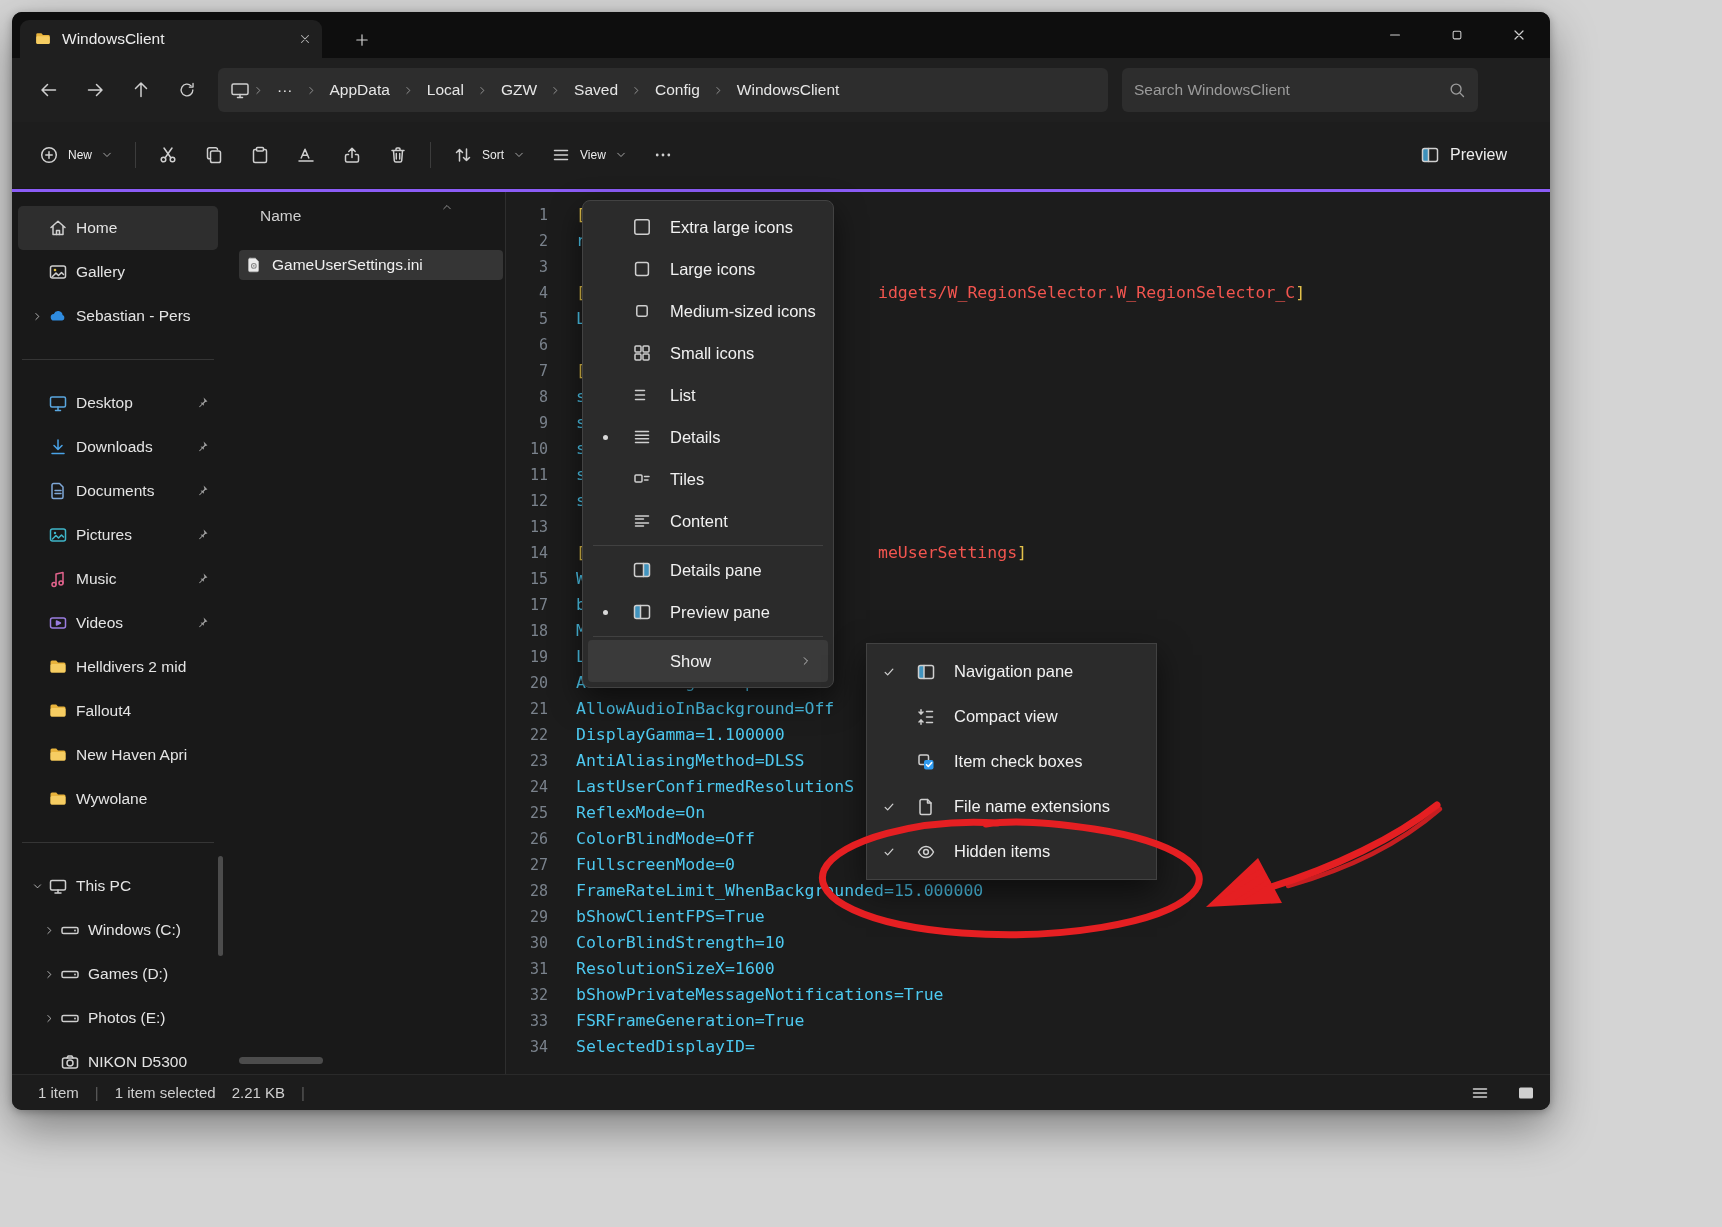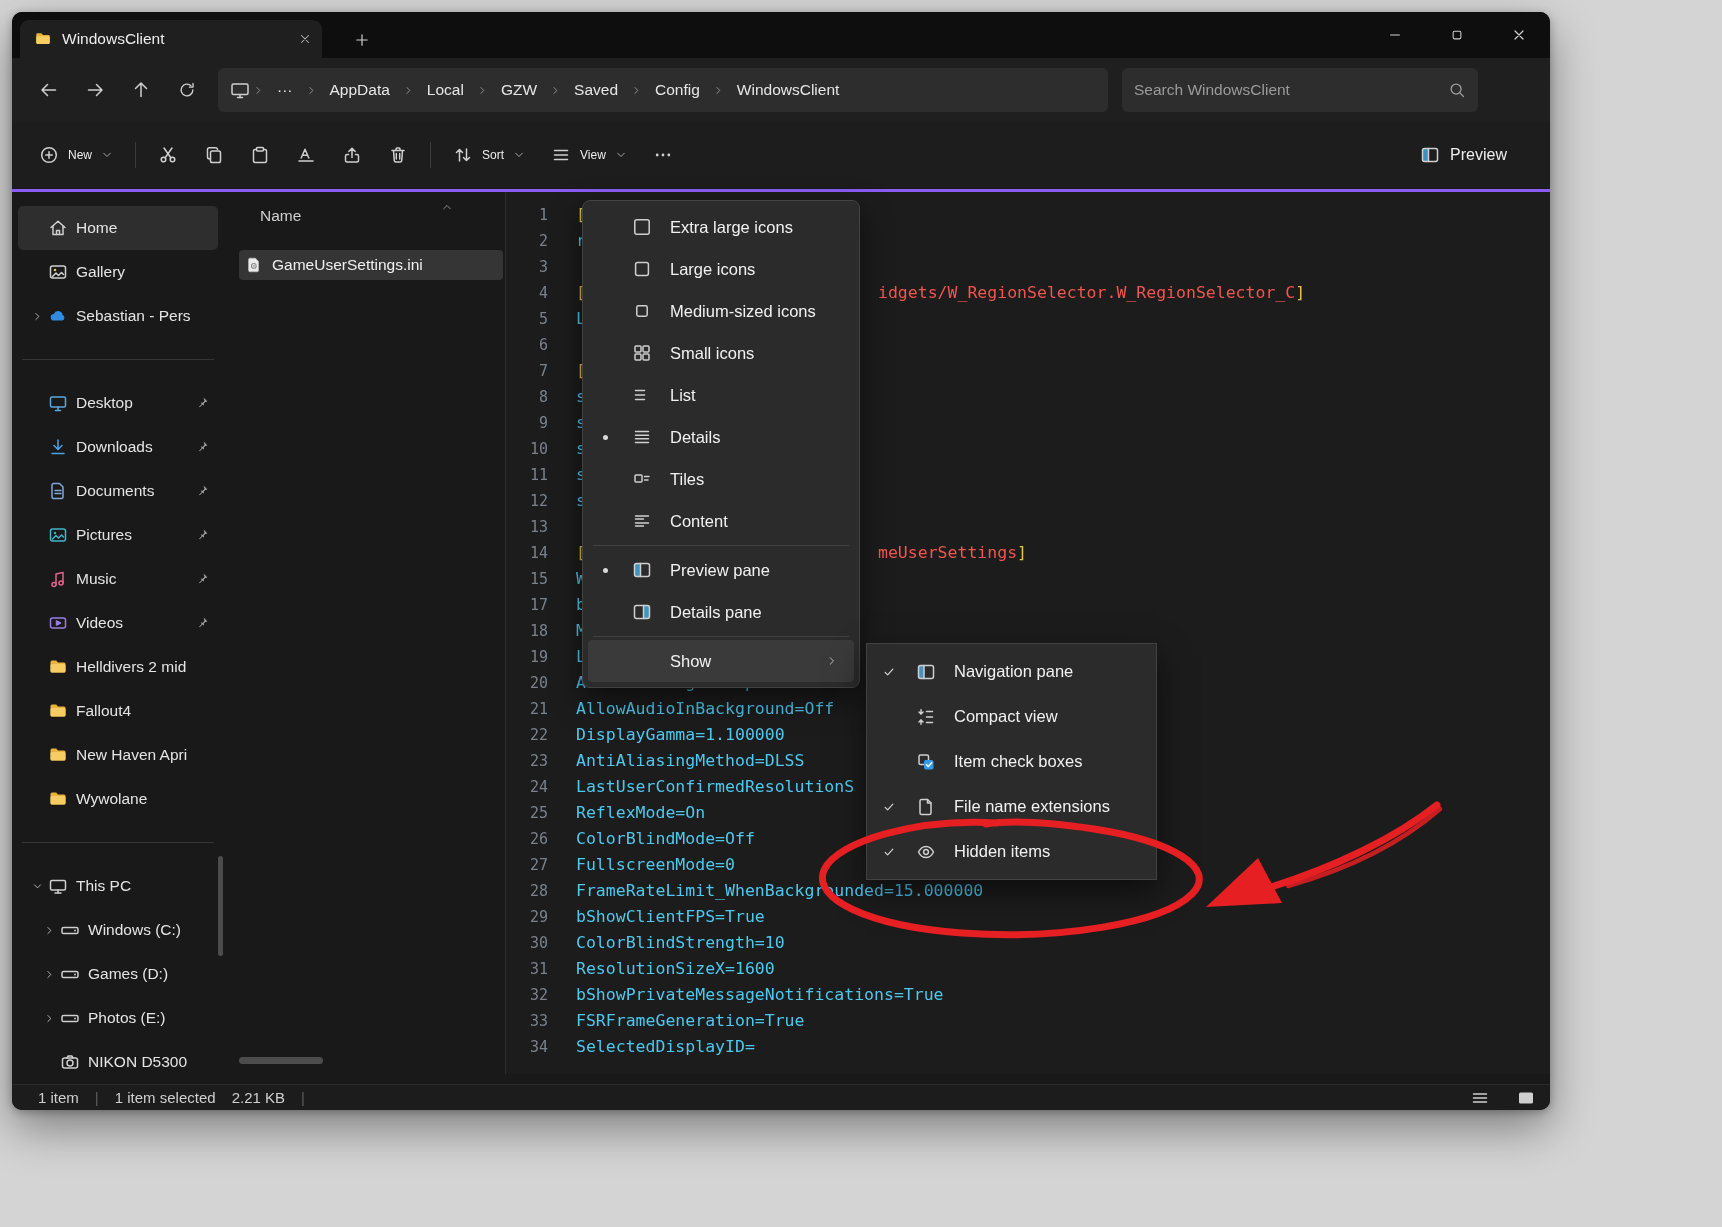"Extra large icons" .menu { width: 278px -> 252px }
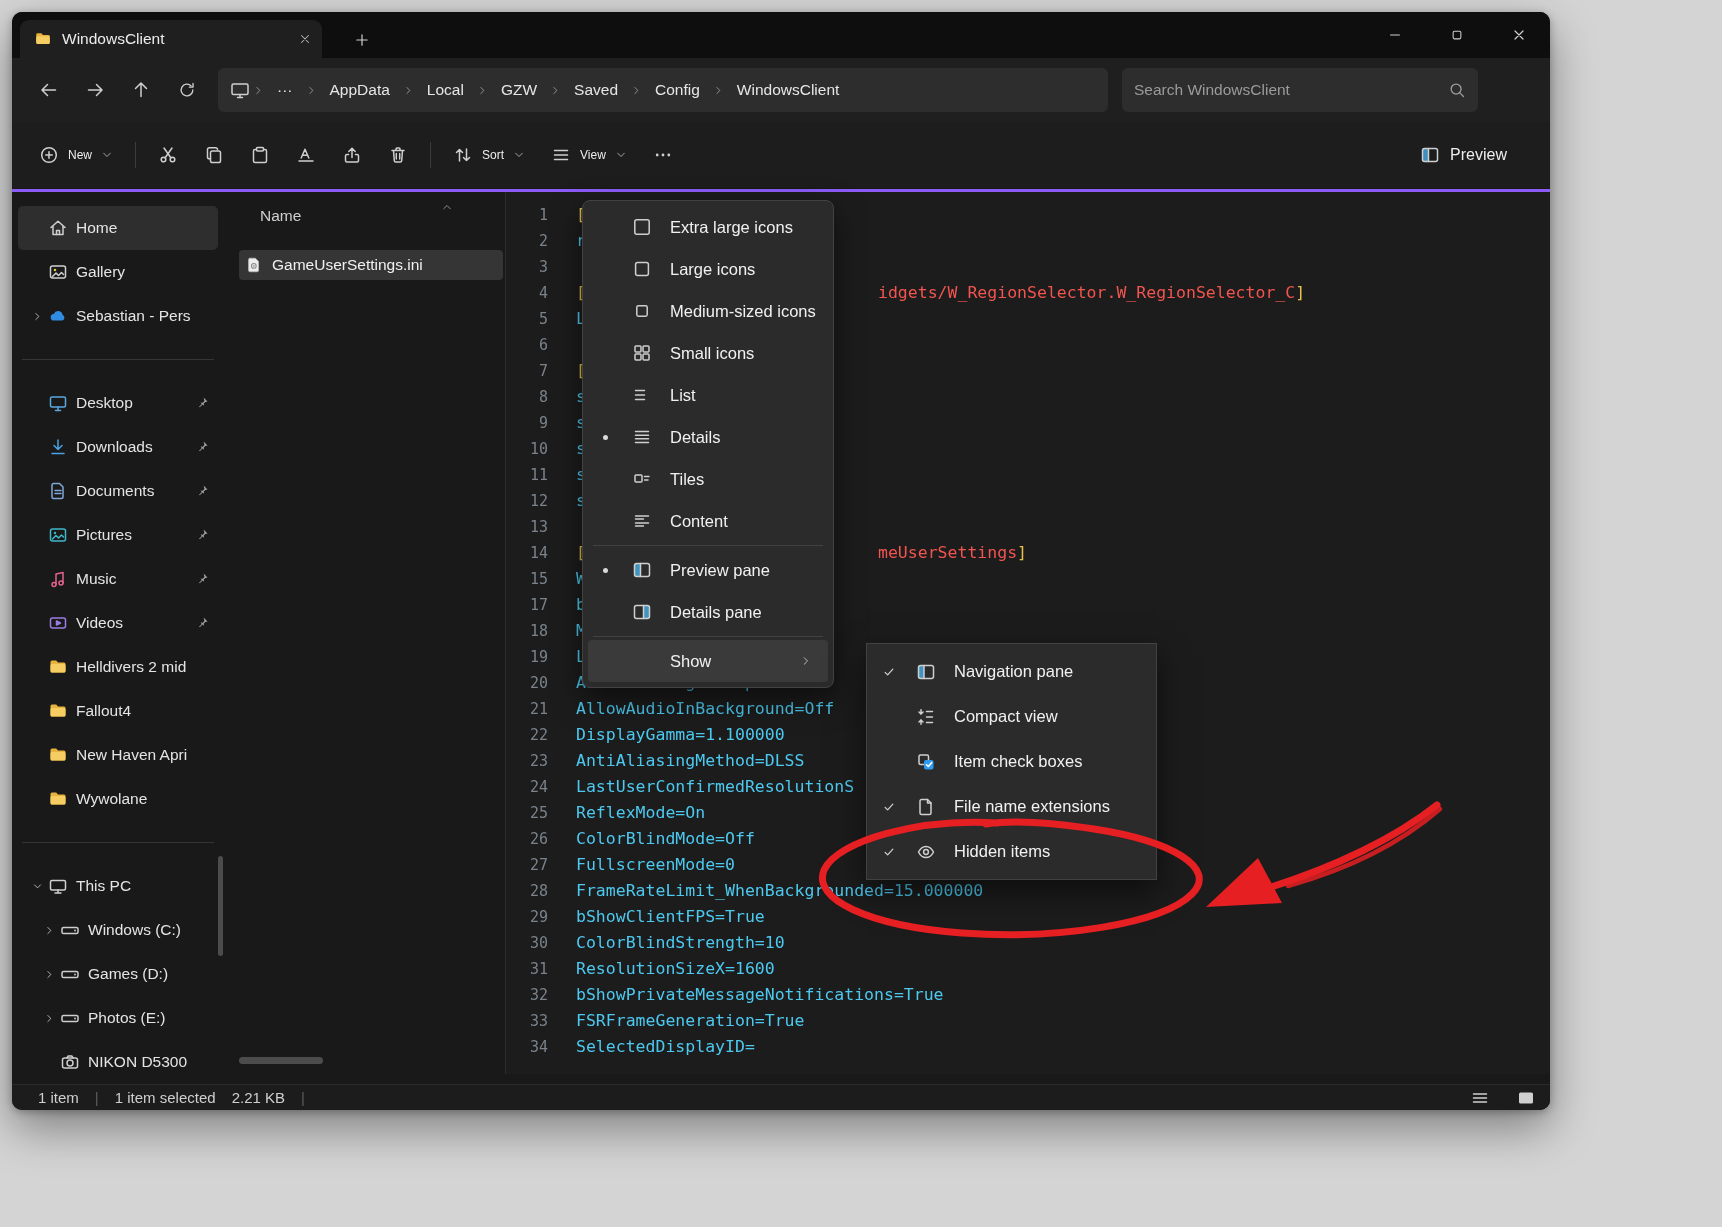"Preview pane" div.menu-item { order: before "Details pane" -> after "Details pane" }
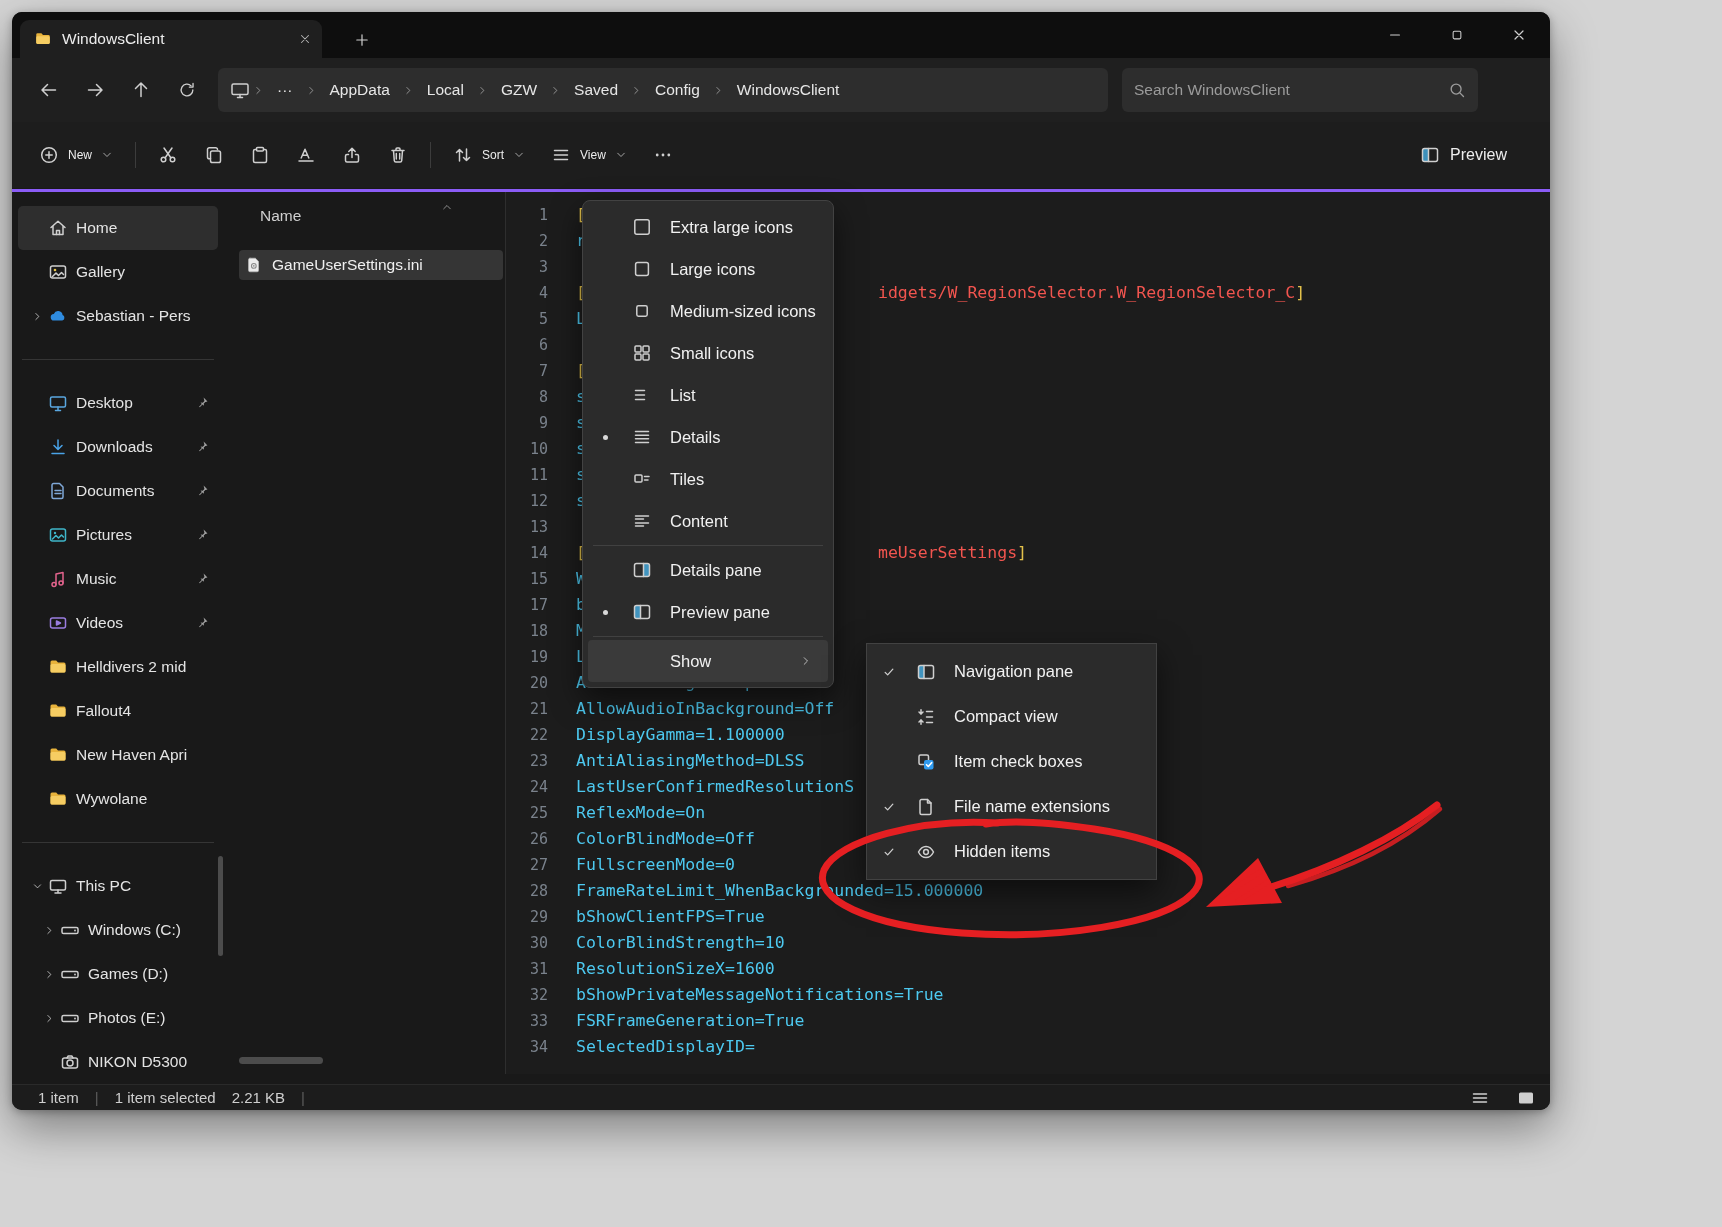"1 item" .statusbar { height: 26px -> 36px }
